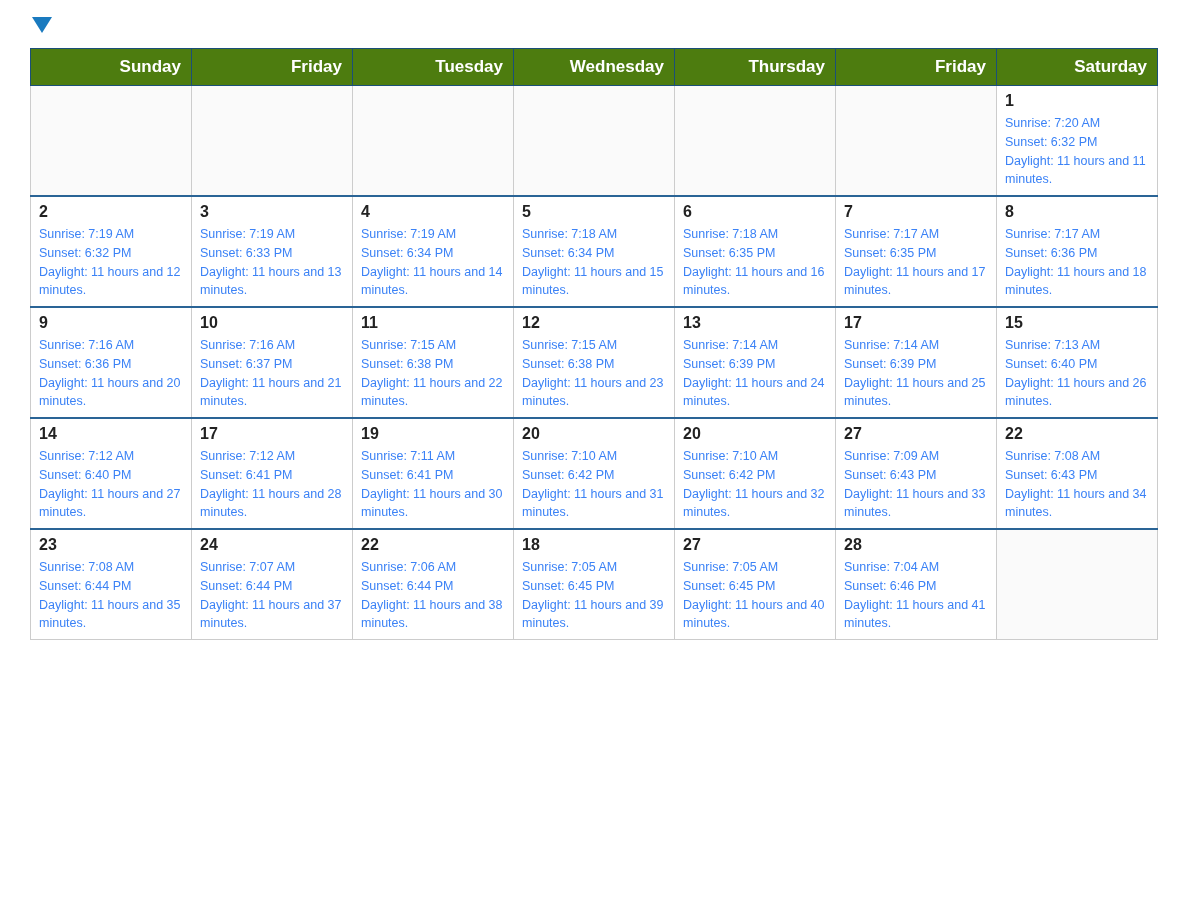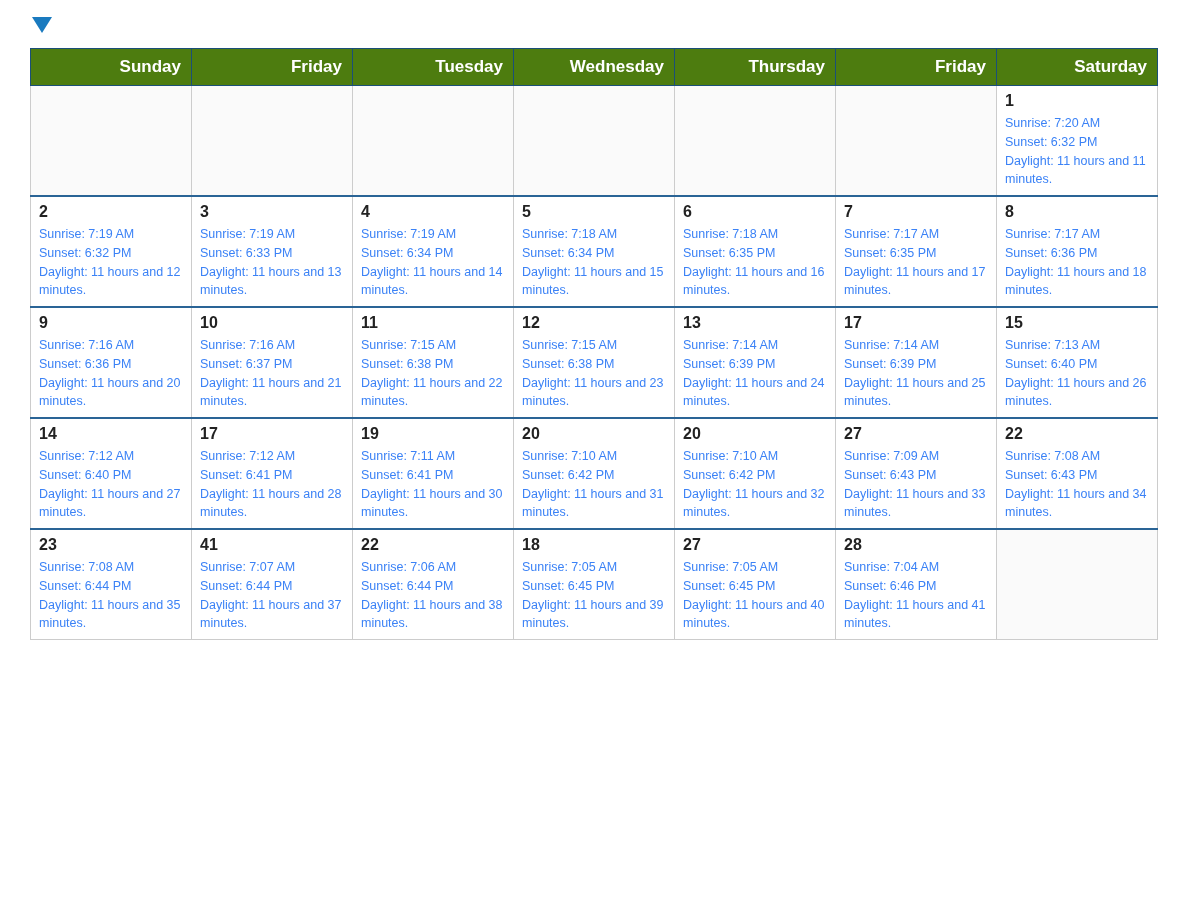"41" span.day-number { text: 41 -> 24 }
